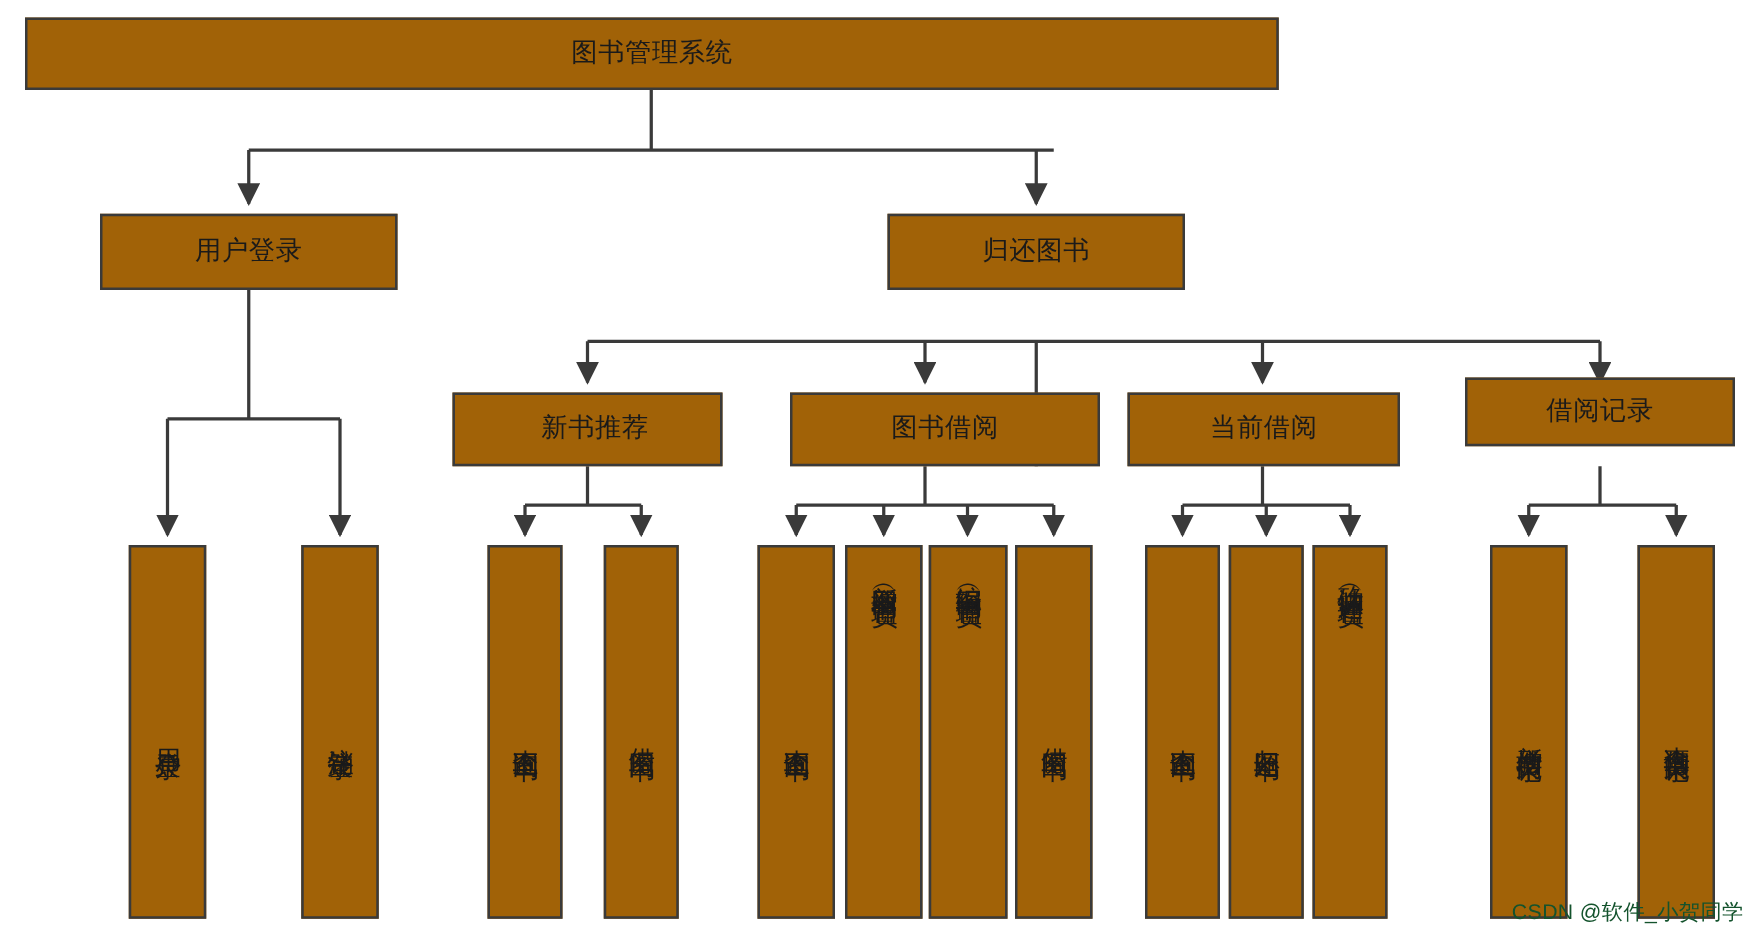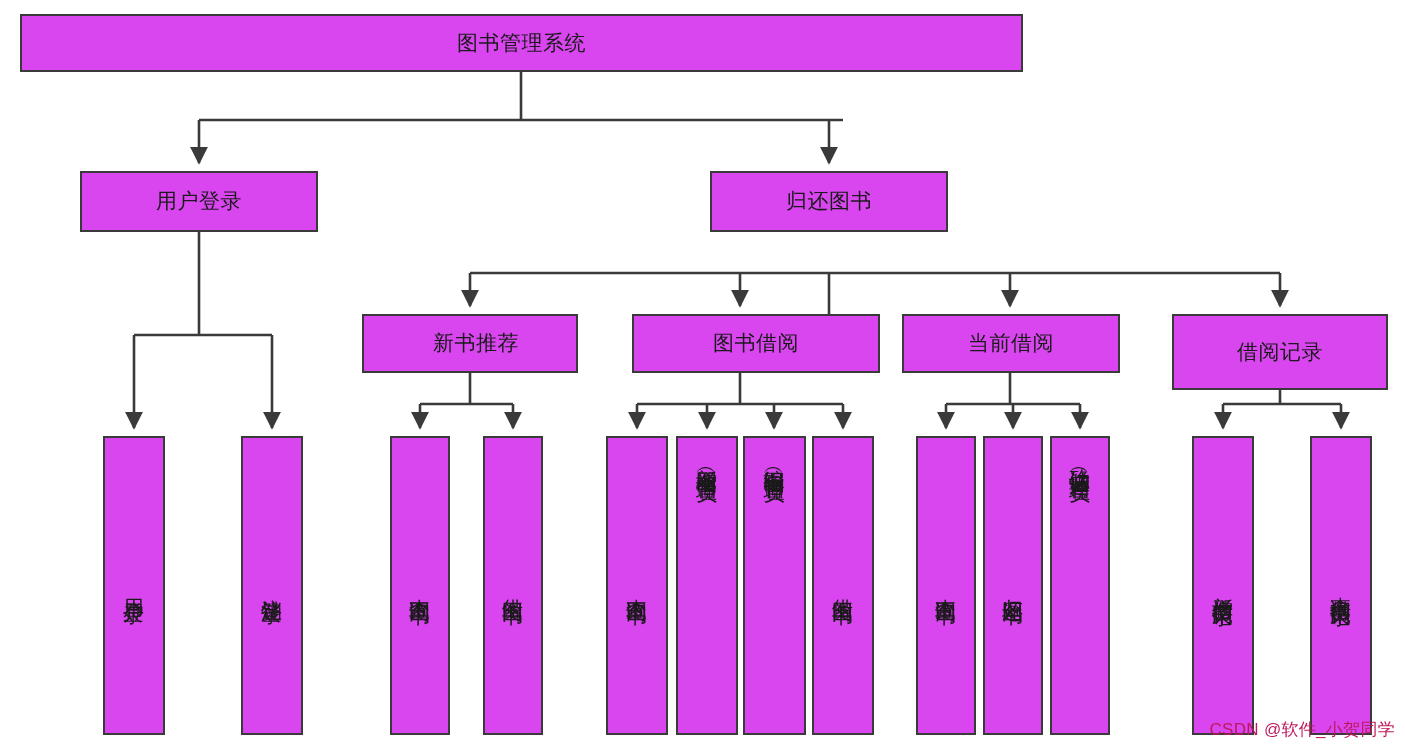"图书管理系统" .node { background: #d946ef -> #a16207 }
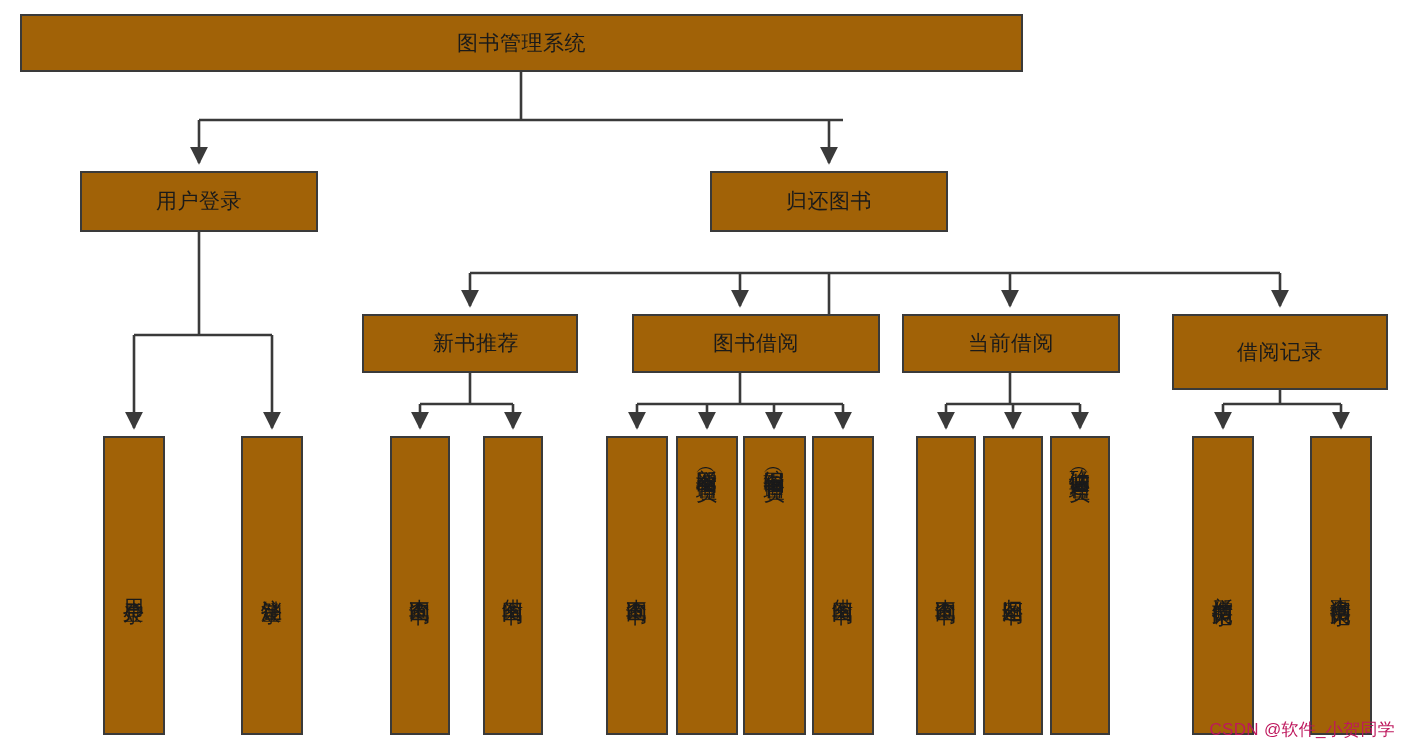"借阅记录" div.node { height: 76px -> 55px; top: 314px -> 302px }
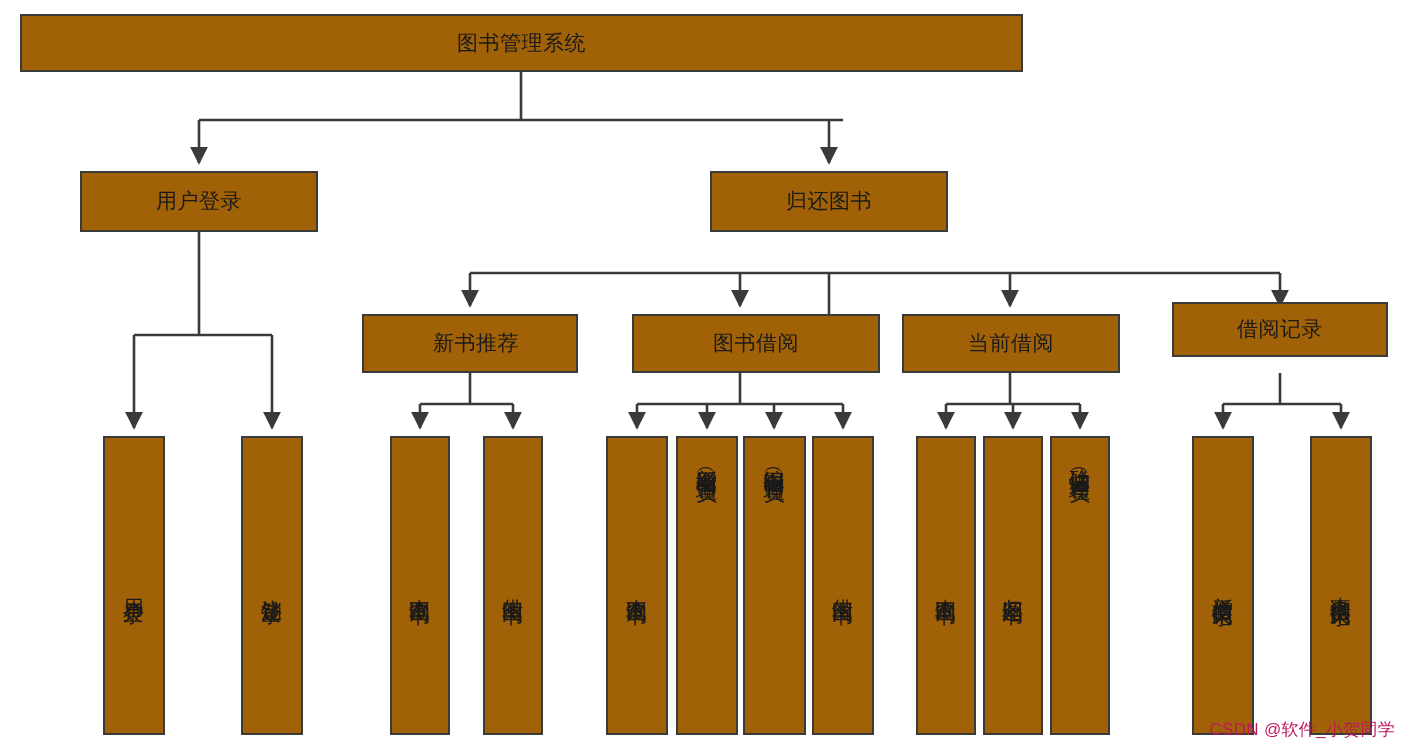"CSDN @软件_小贺同学" #watermark { color: #be185d -> #14532d }
